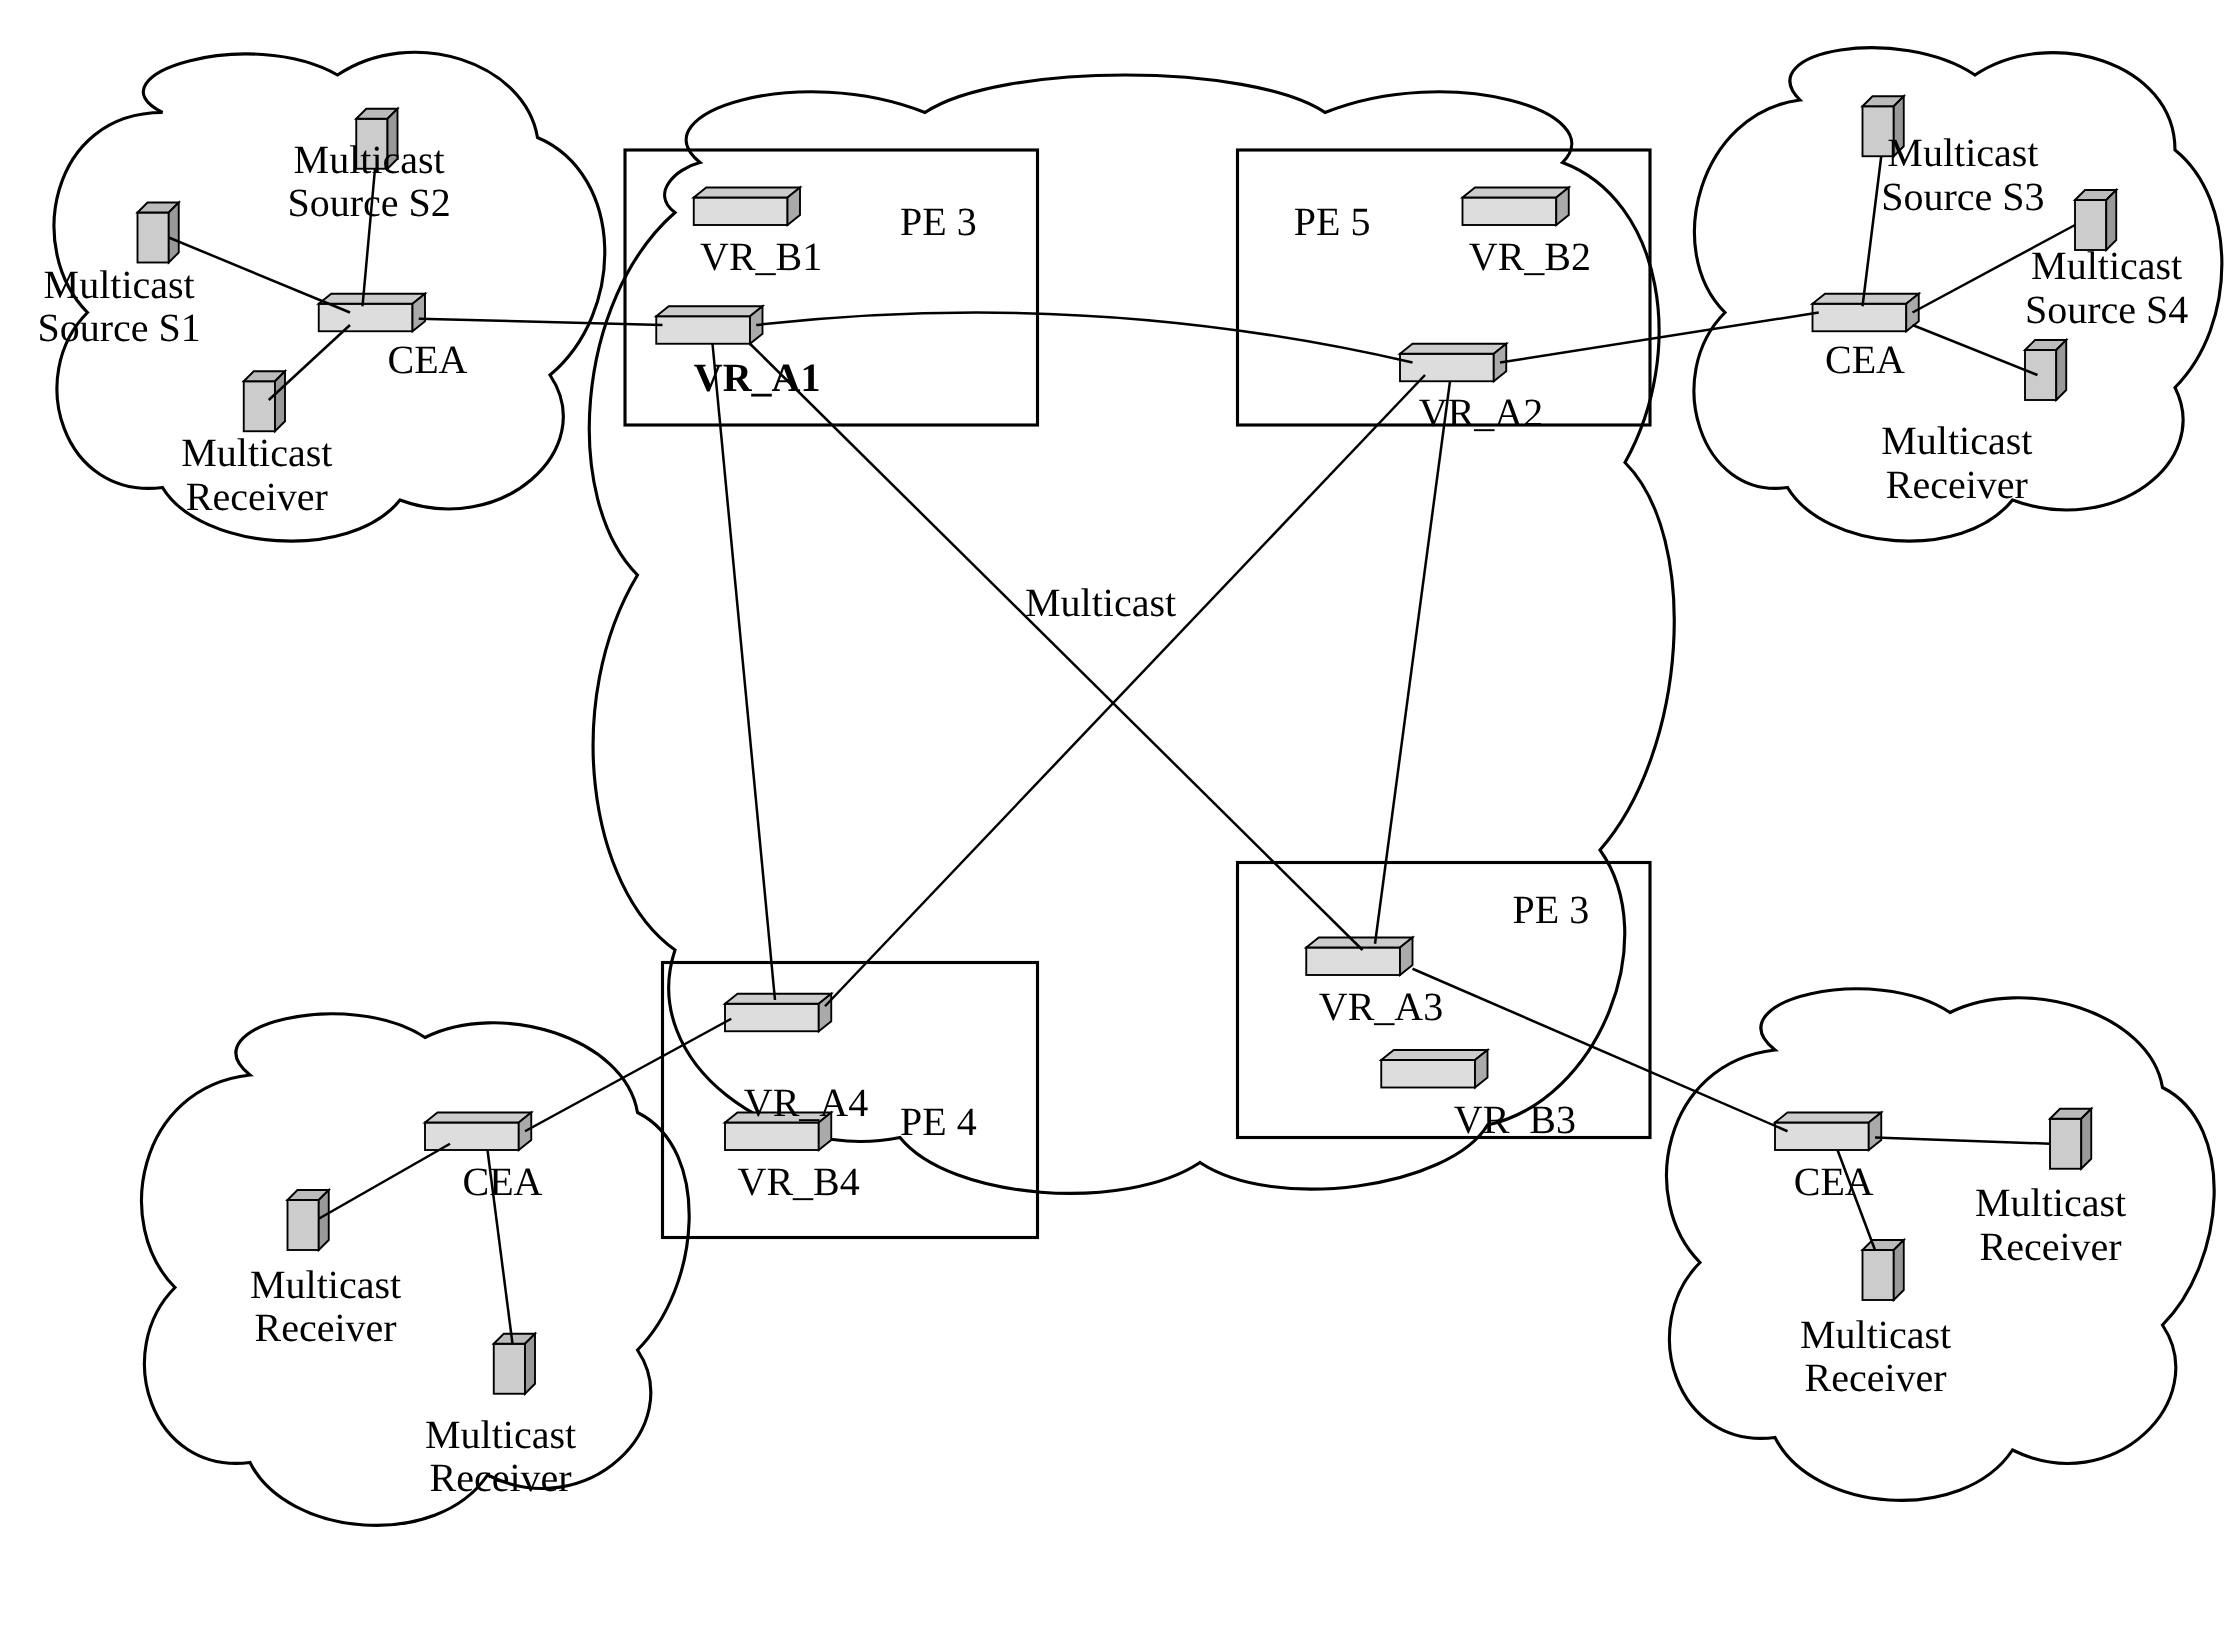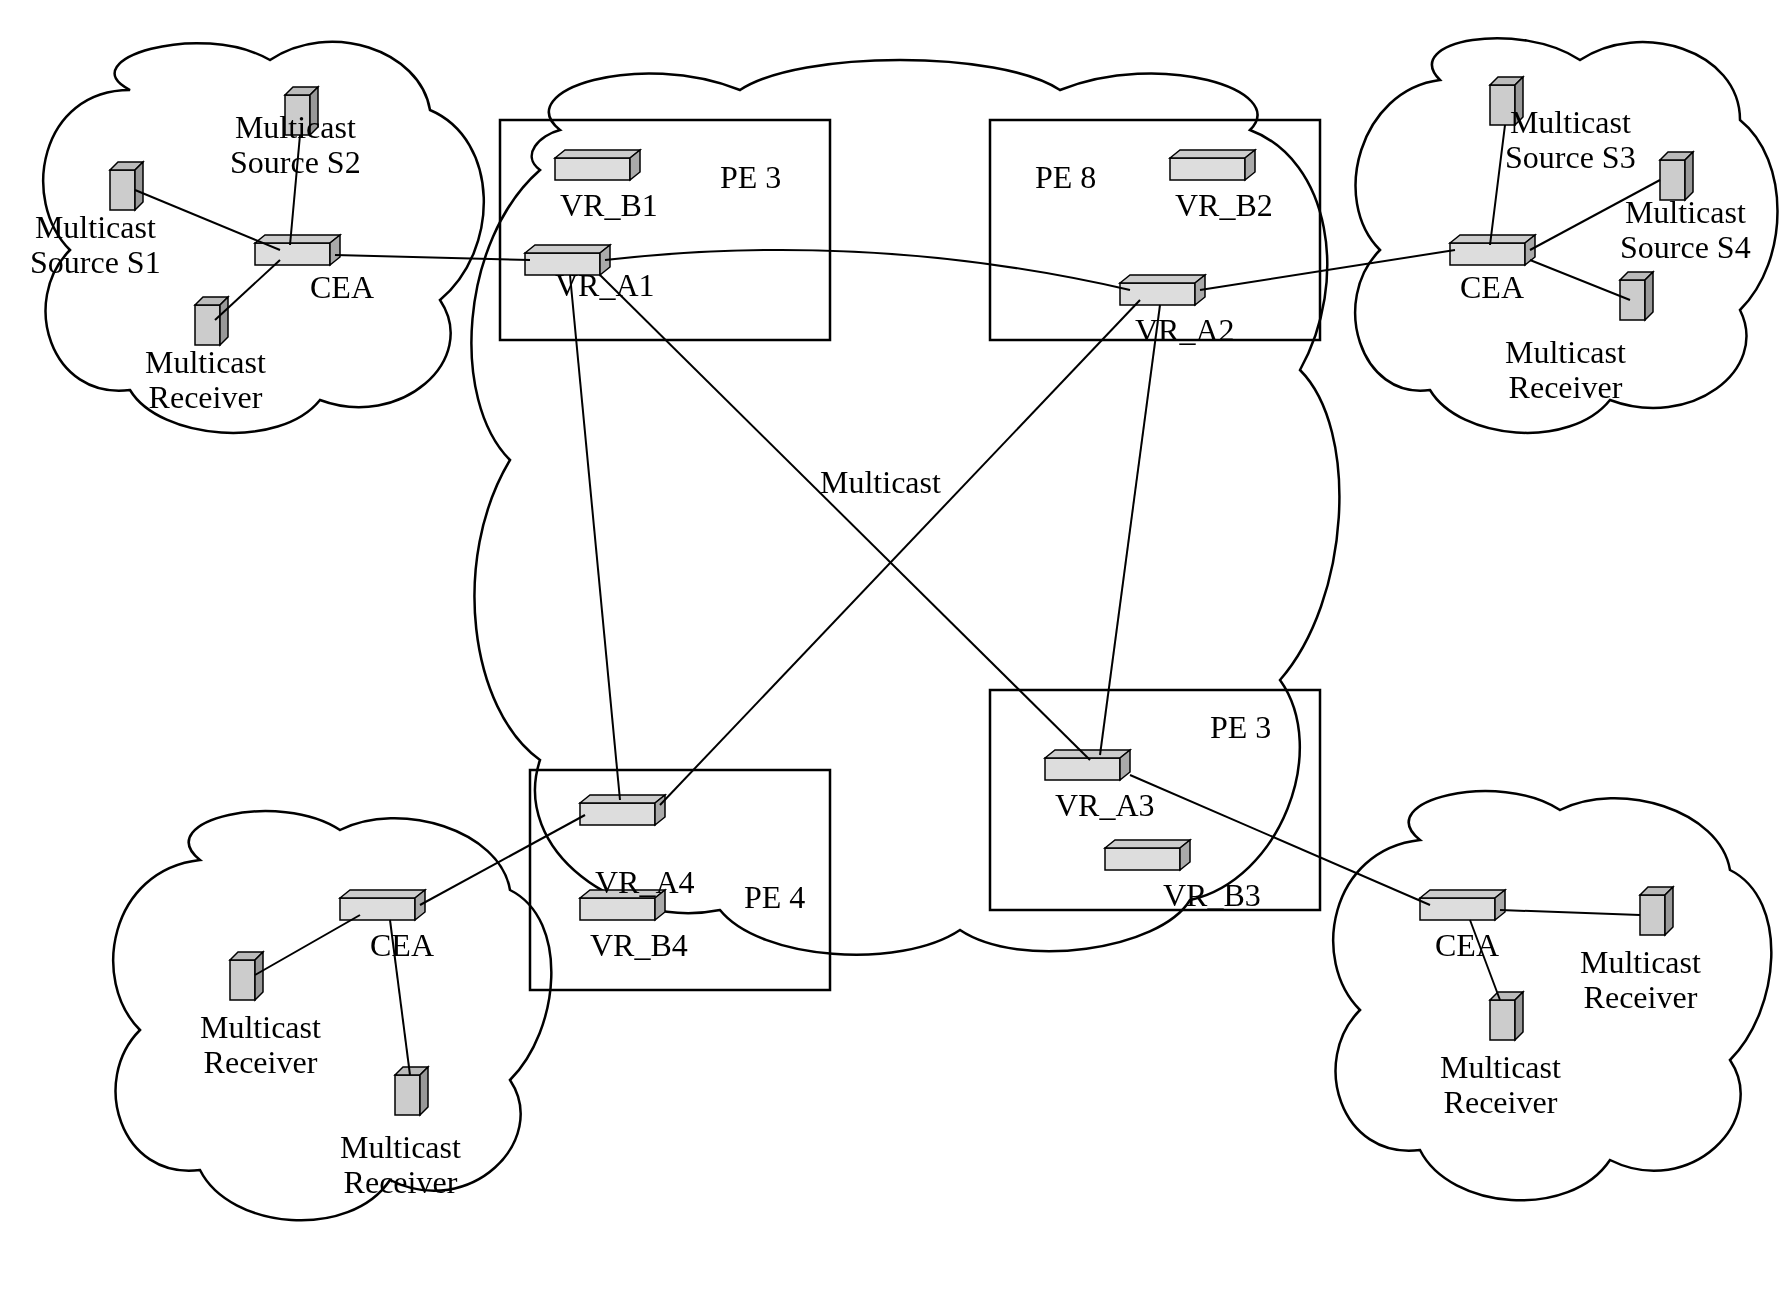"PE 8" div.label { text: 8 -> 5 }
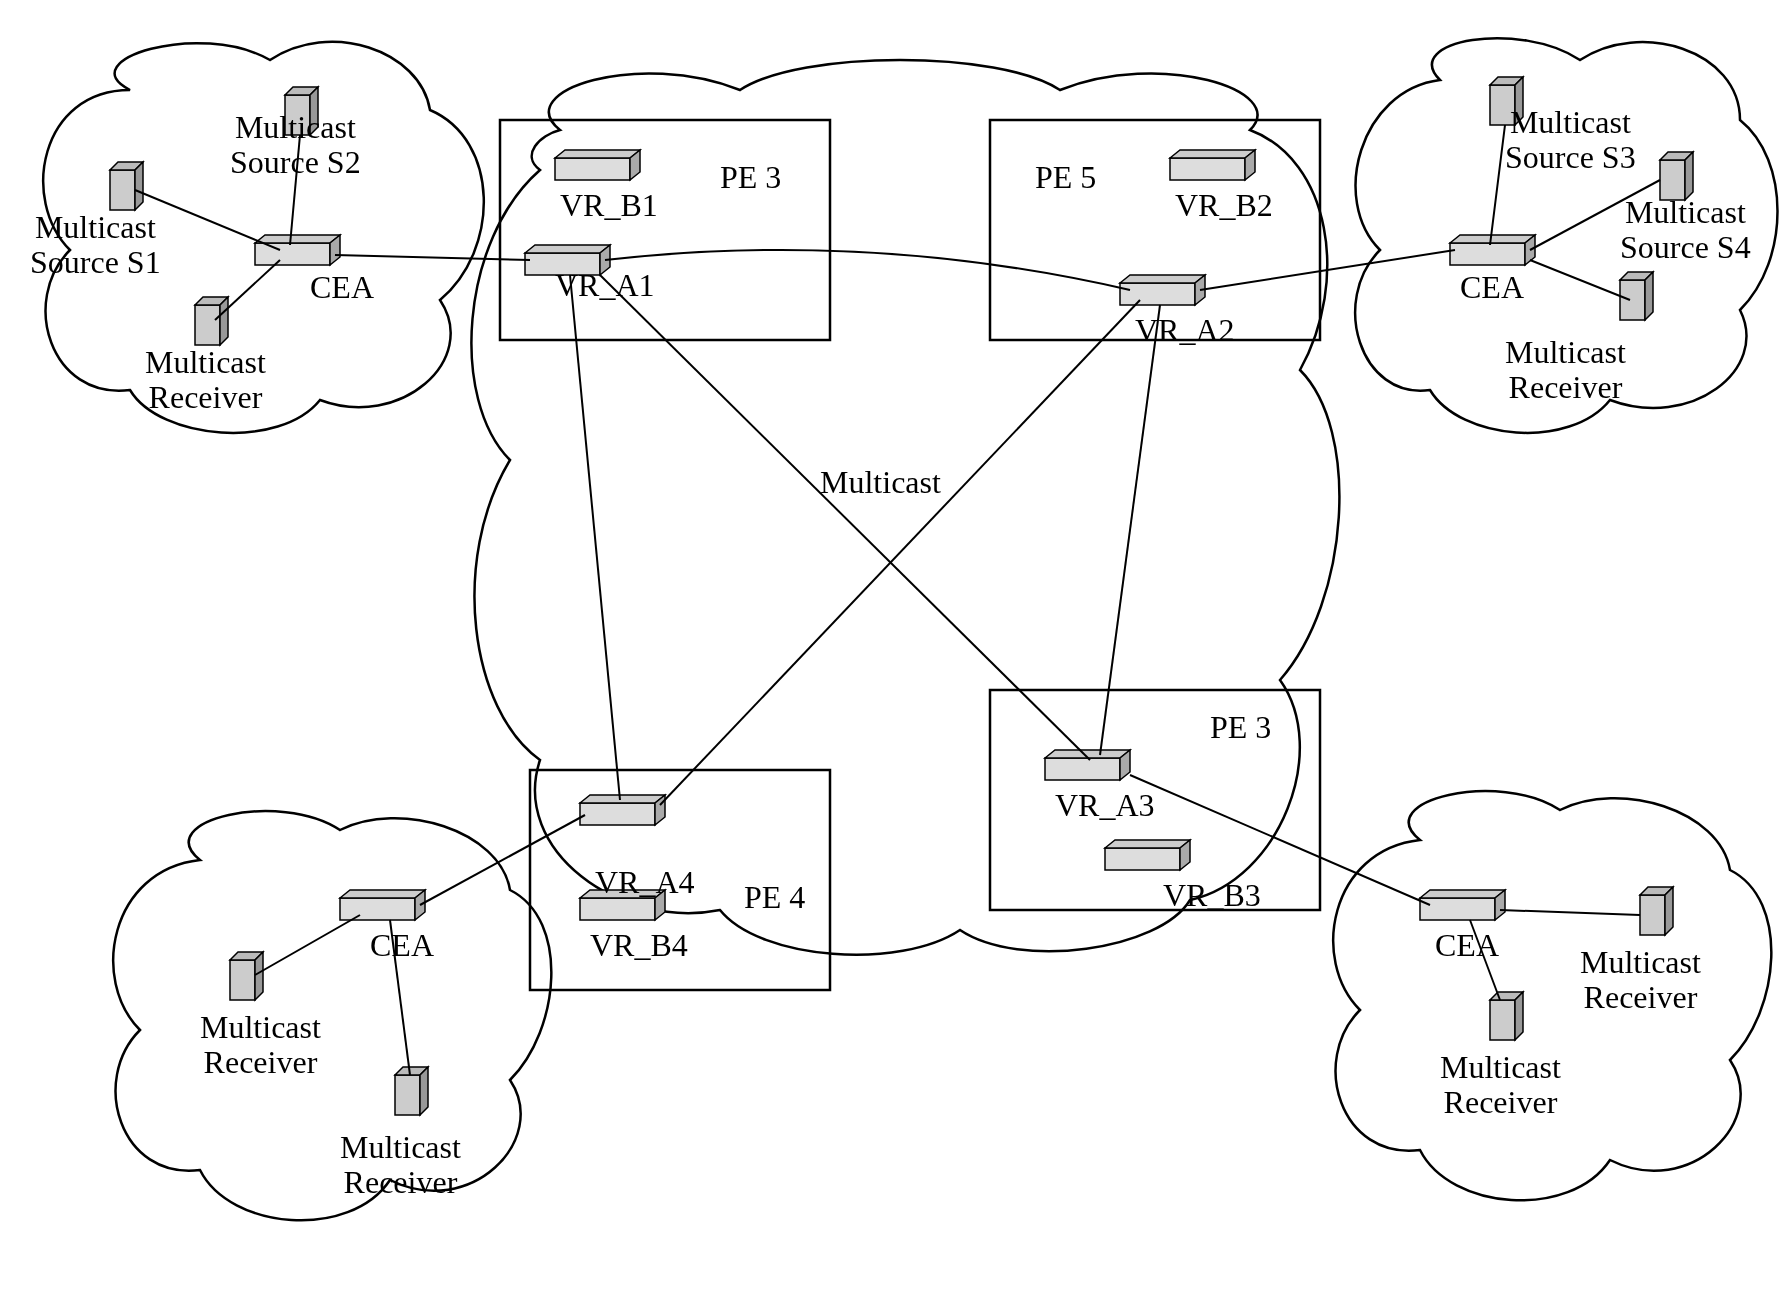"VR_A1" div.label { font-weight: none -> bold; top: 268px -> 285px }
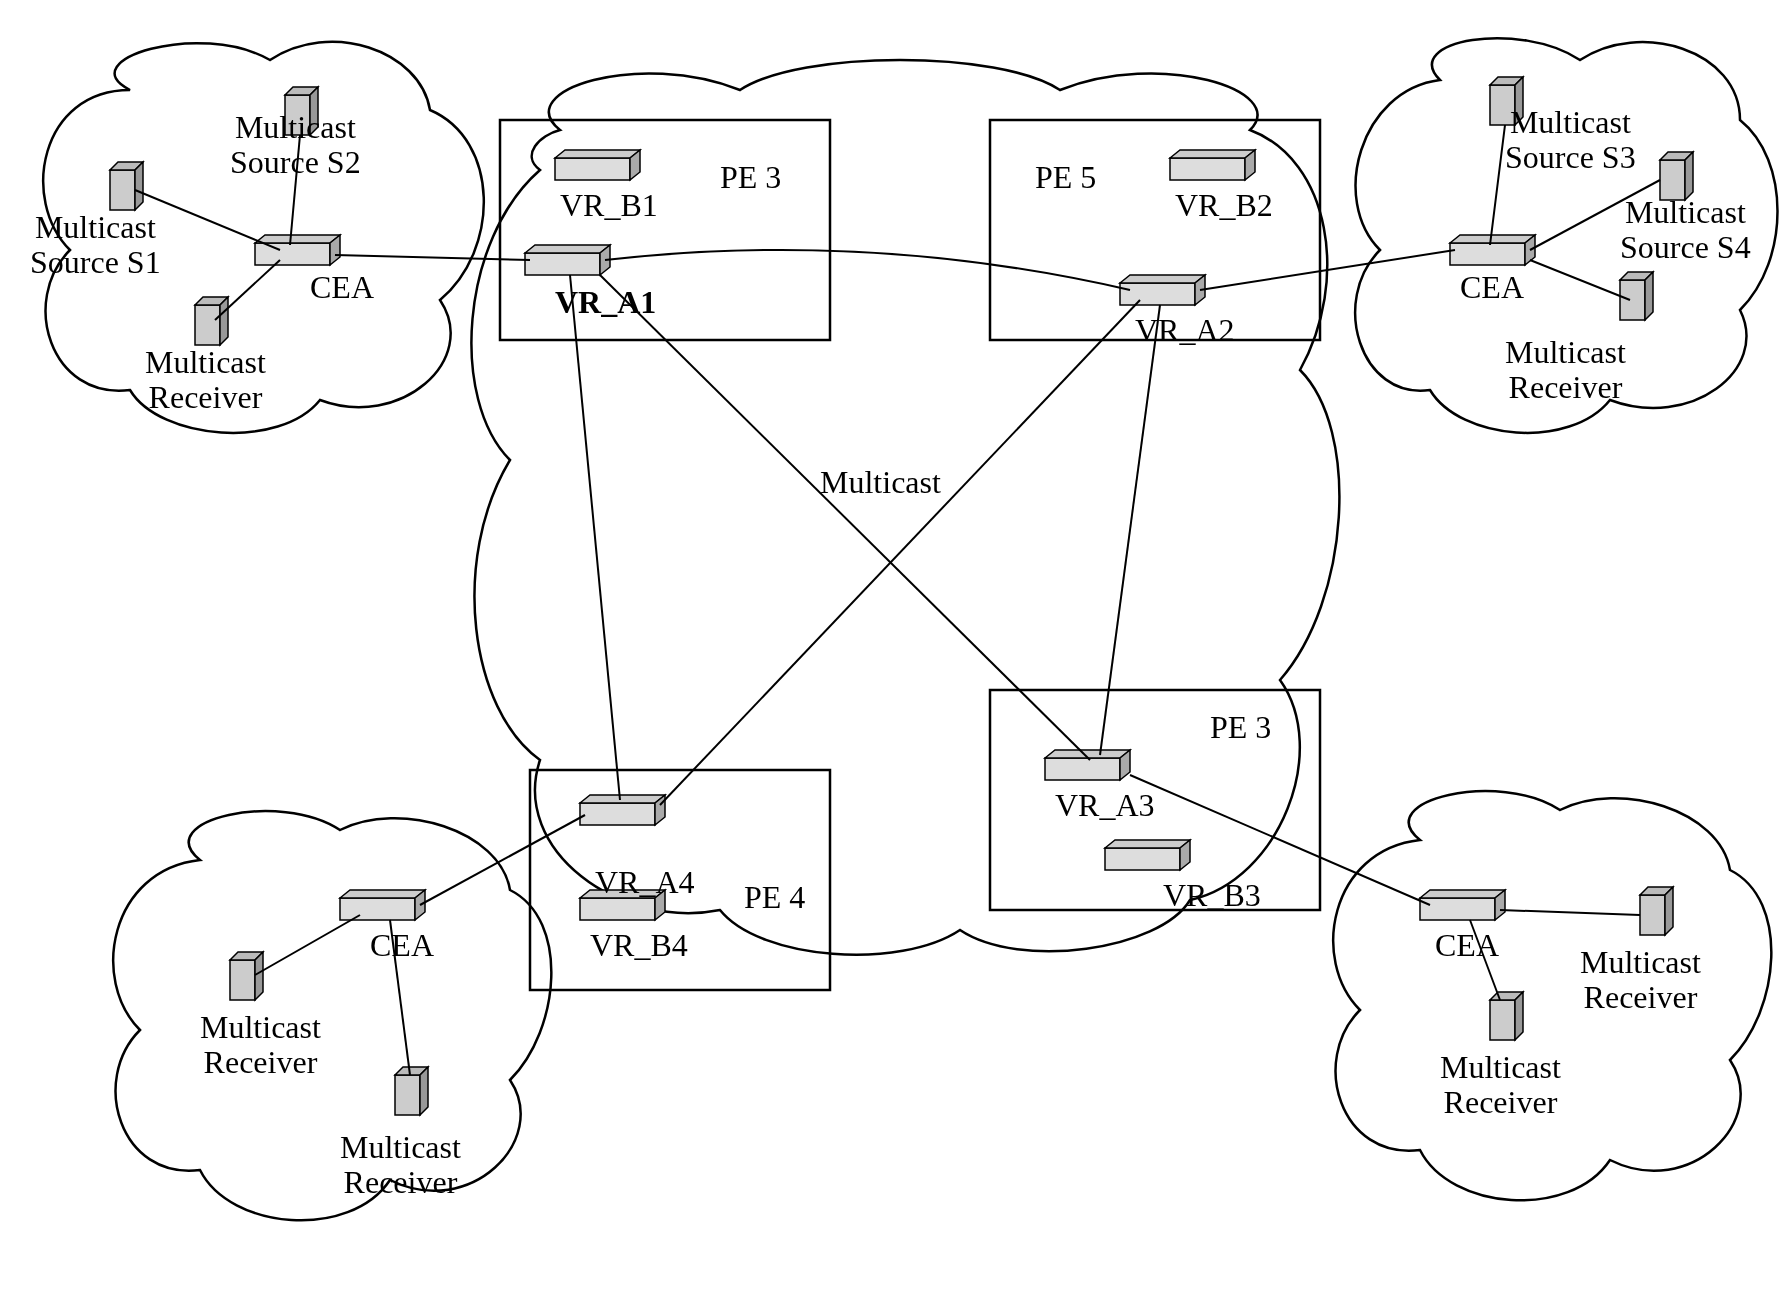"PE 4" div.label { left: 744px -> 720px }
